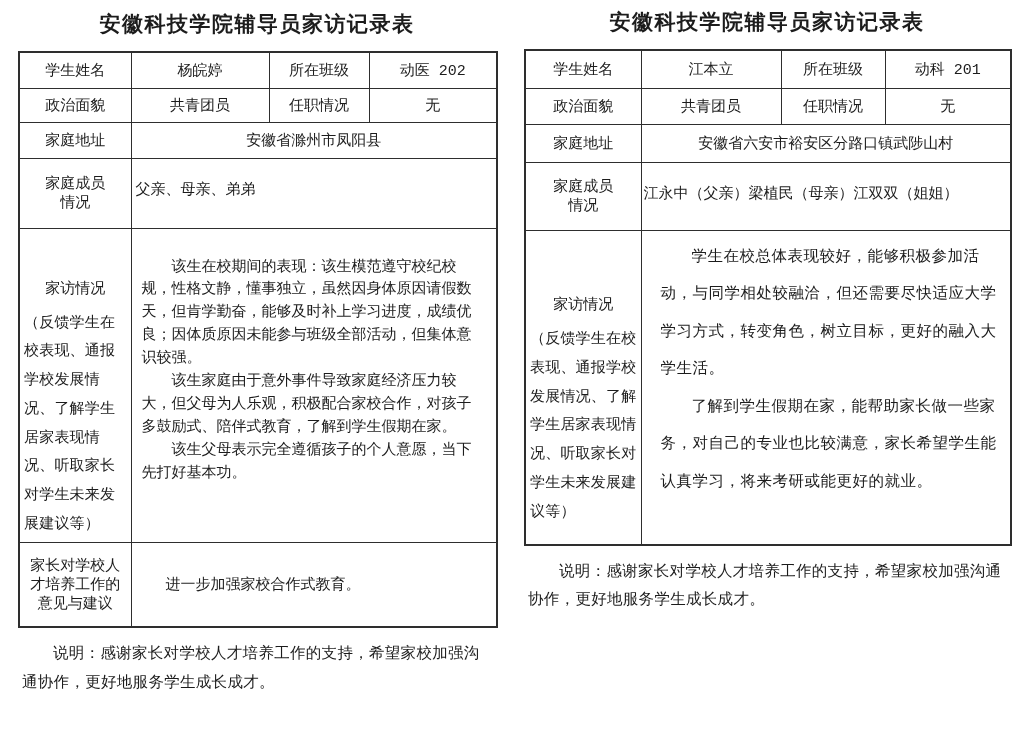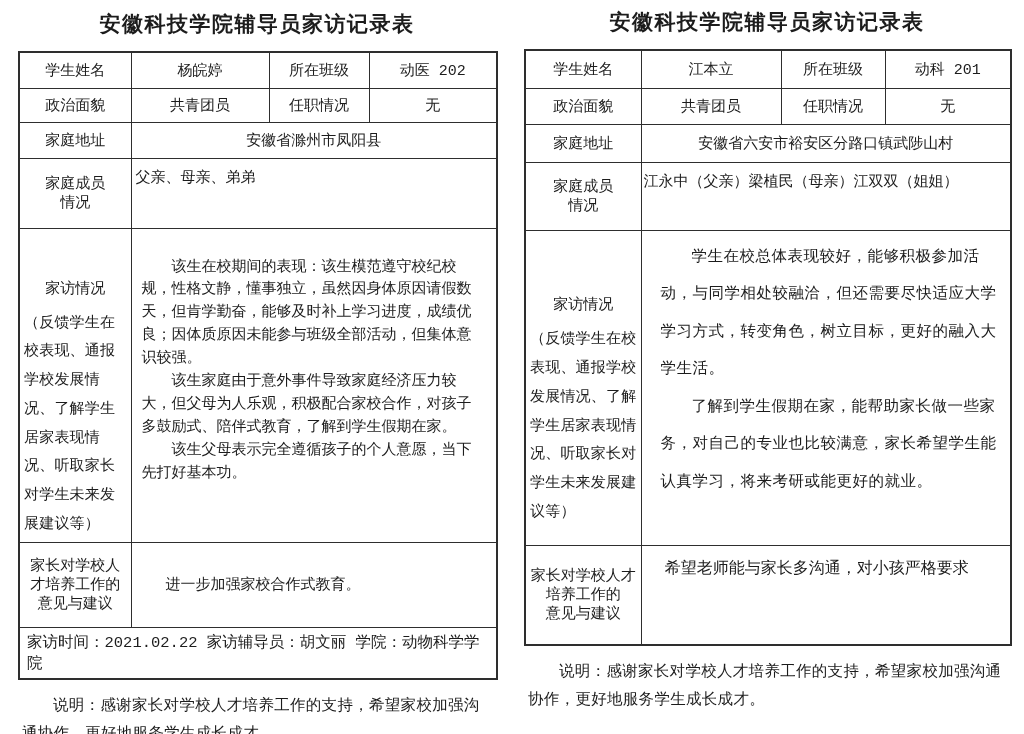"父亲、母亲、弟弟" .val-topleft { padding-top: 9px -> 21px }
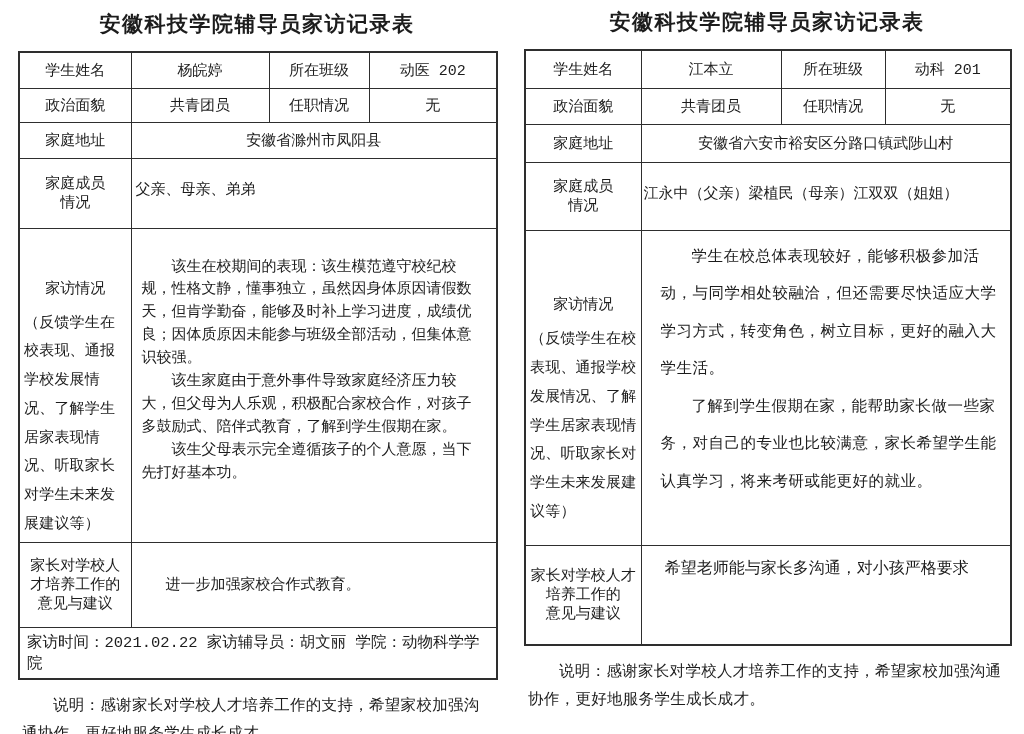"家长对学校人才" tr { html: <tr> <td>家长对学校人才 培养工作的 意见与建议</td> <td>希望老师能与家长多沟通，对小孩严格要求</td> </tr> -> none }
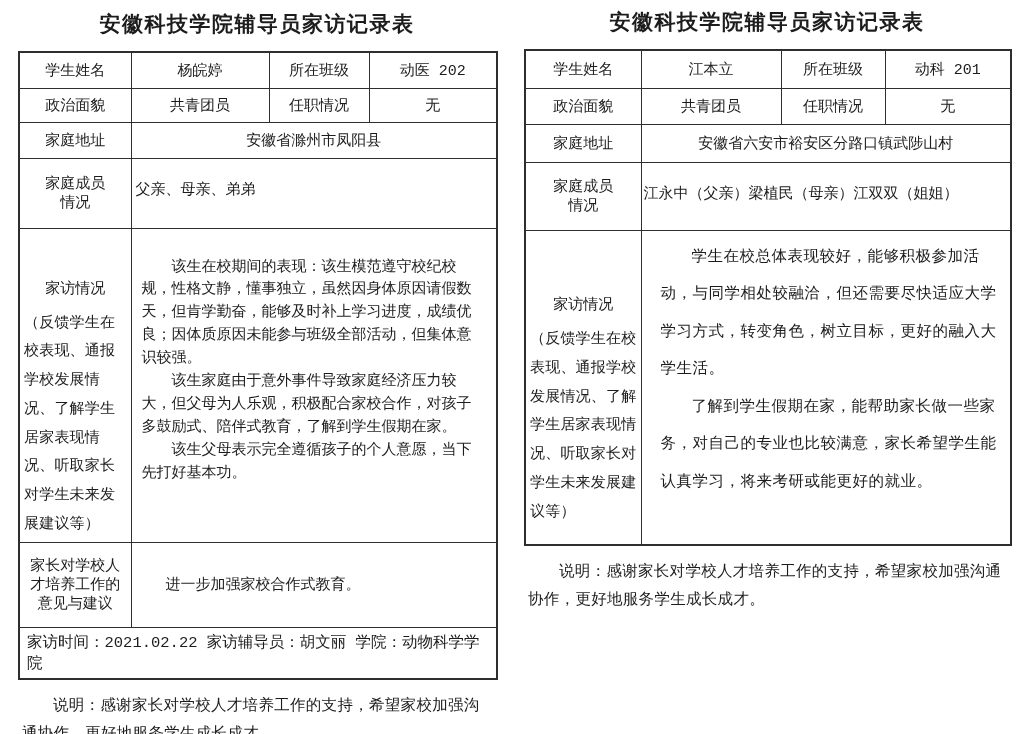"家访时间：2021.02.22 家访辅导员：胡文丽 学院：动物科学学院" tr { html: <tr> <td>家访时间：2021.02.22 家访辅导员：胡文丽 学院：动物科学学院</td> </tr> -> none }
